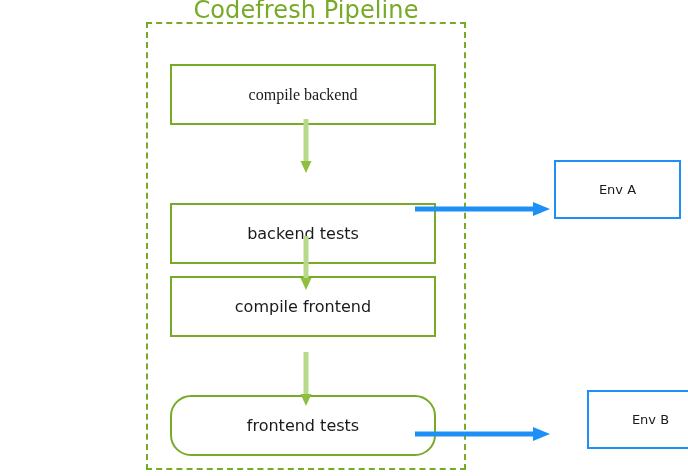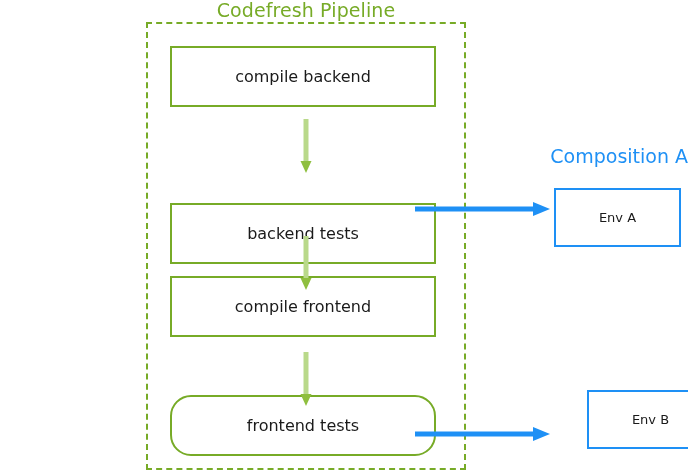"Codefresh Pipeline" .pipeline-title { font-size: 19px -> 24px }
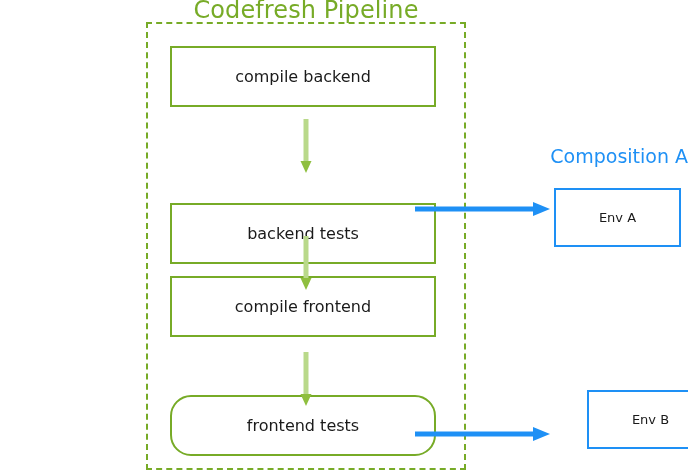"compile backend" .stage-1 { font-family: none -> Liberation Serif, serif; top: 46px -> 64px }
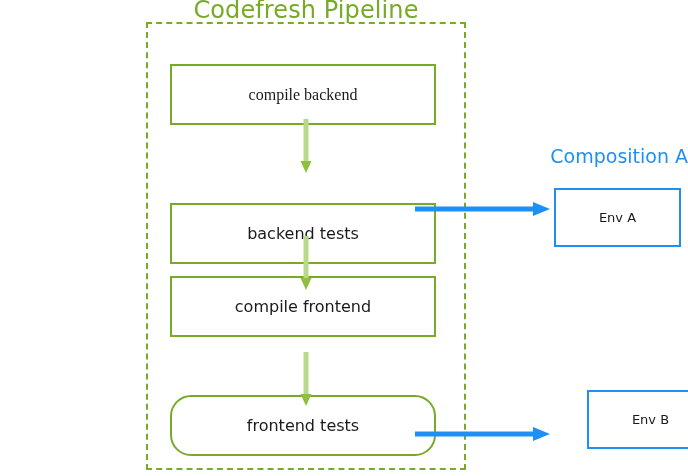"Composition A" div.comp-title { html: <div>Composition A</div> -> none }
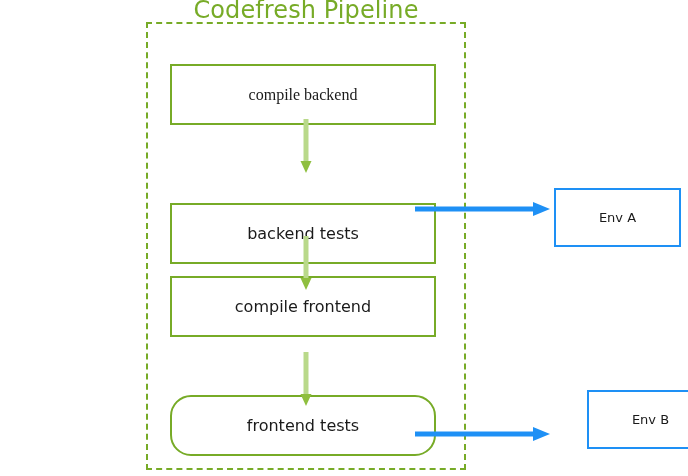"Env A" .env-a { top: 188px -> 160px }
